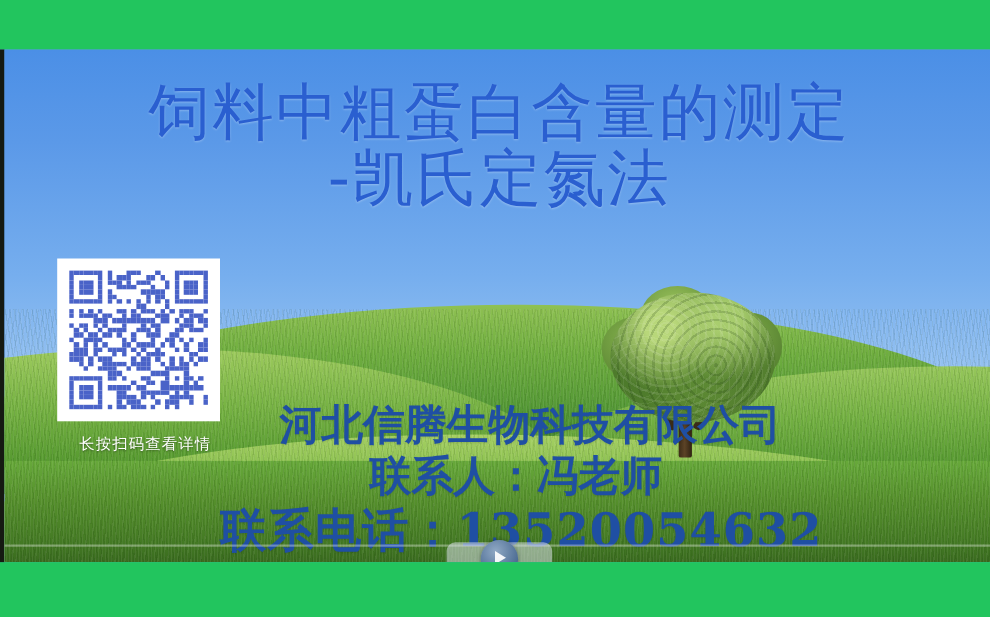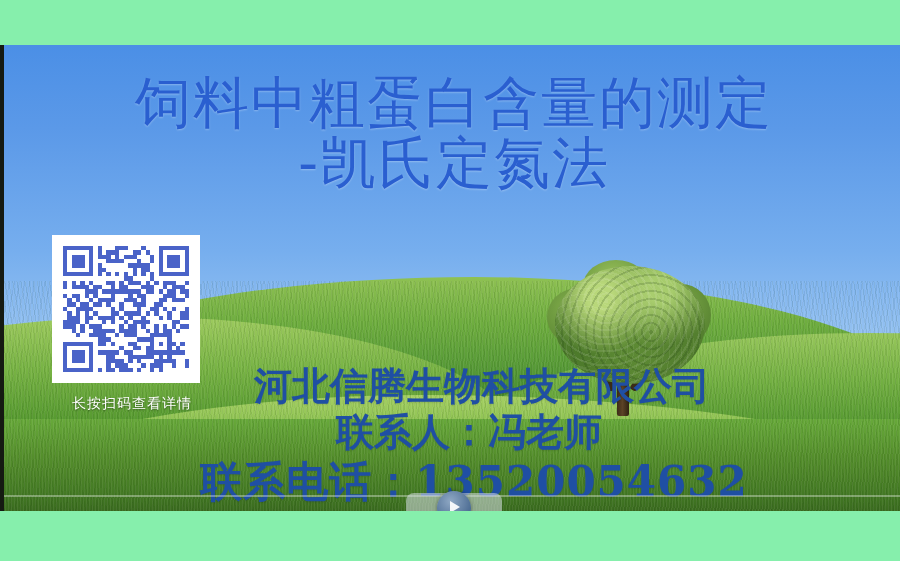"饲料中粗蛋白含量的测定" .page { background: #86efac -> #22c55e }
